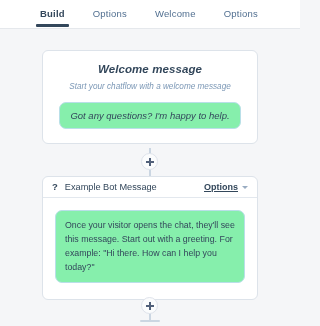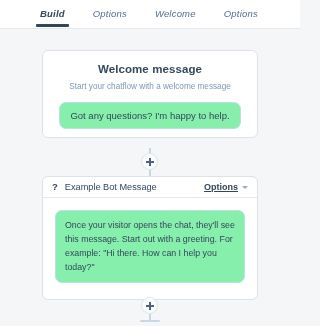"Build" .tab { font-style: italic -> none }
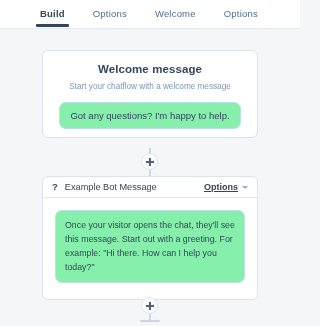"Welcome message" .welcome-card { font-style: none -> italic; padding: 12px 12px 8px 12px -> 12px 12px 14px 12px }
